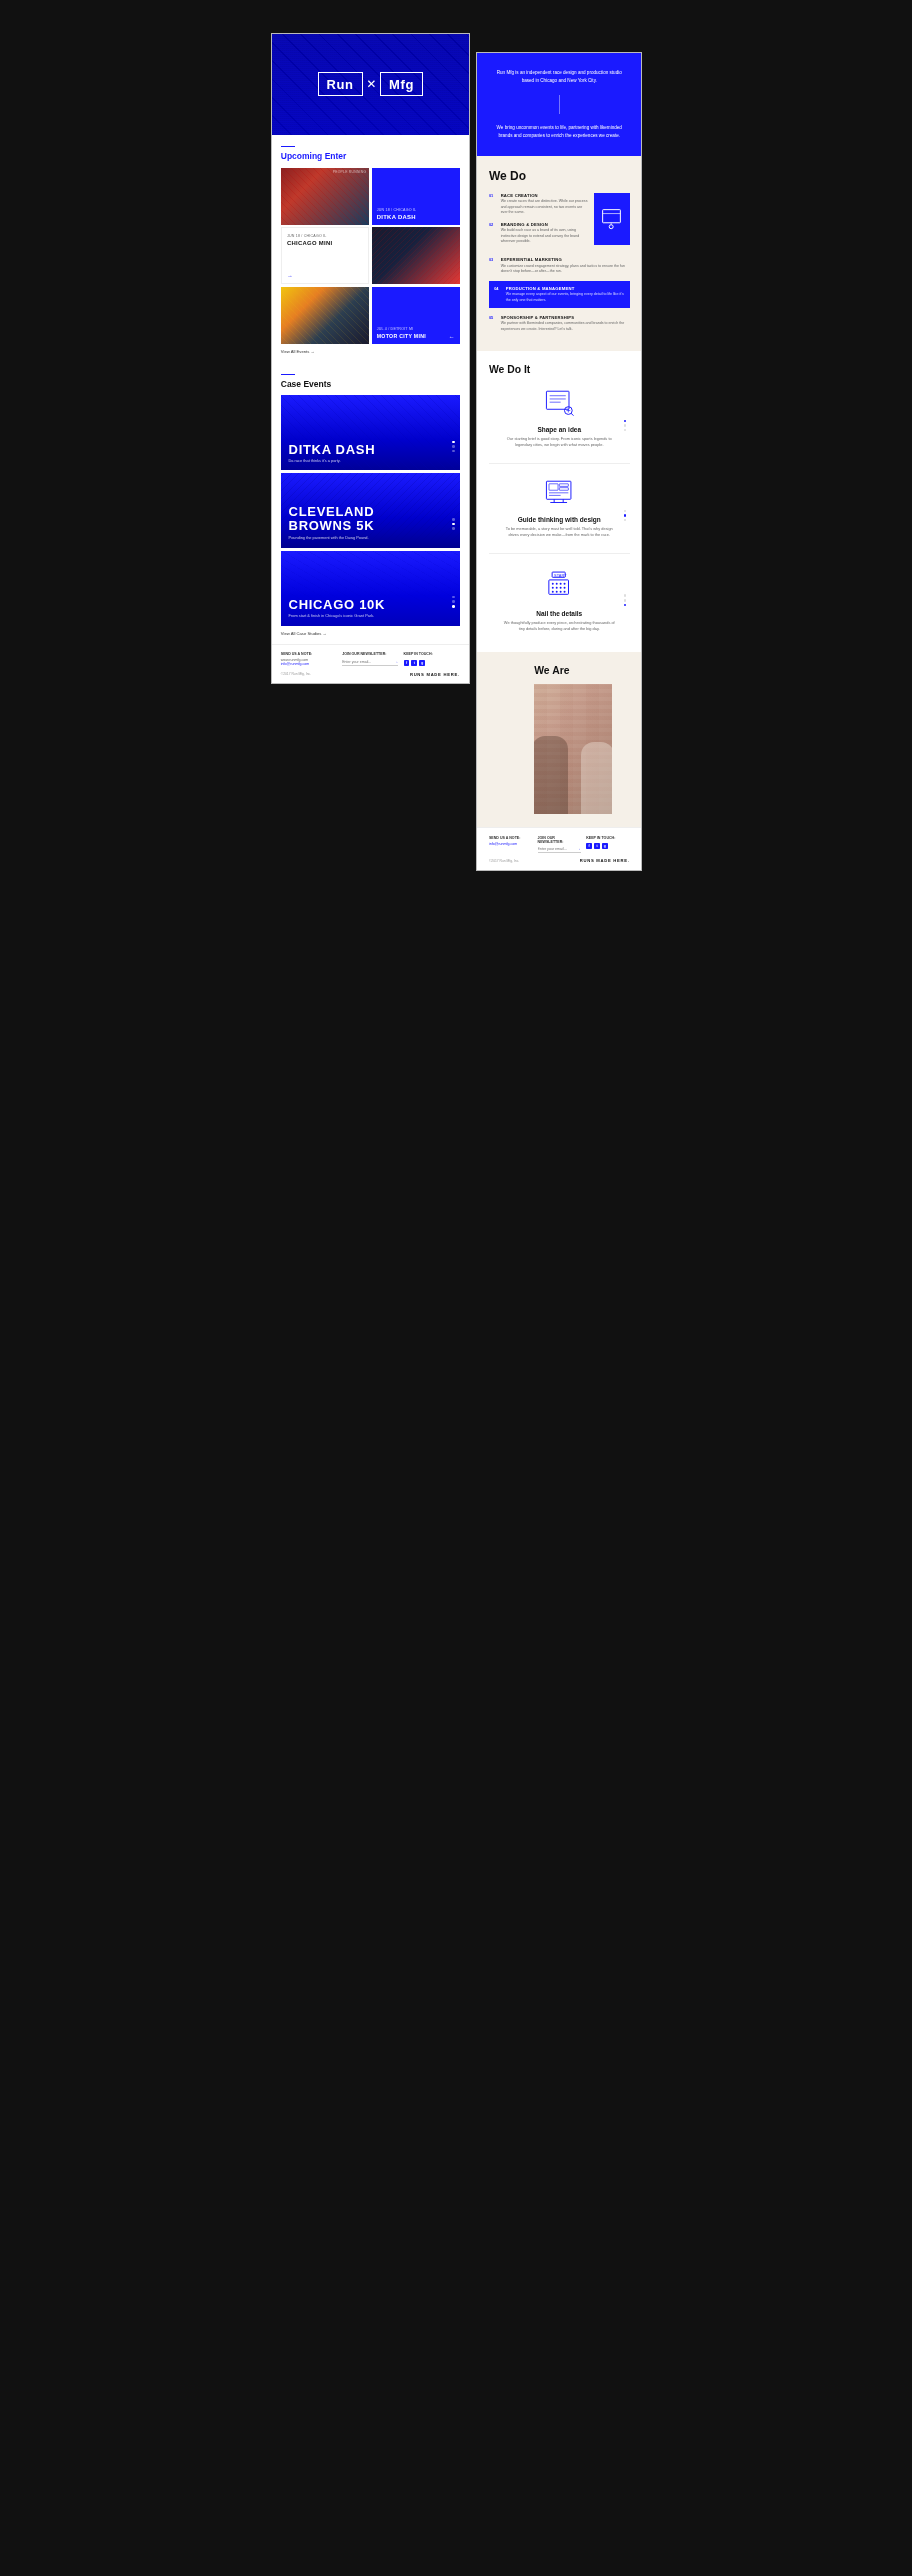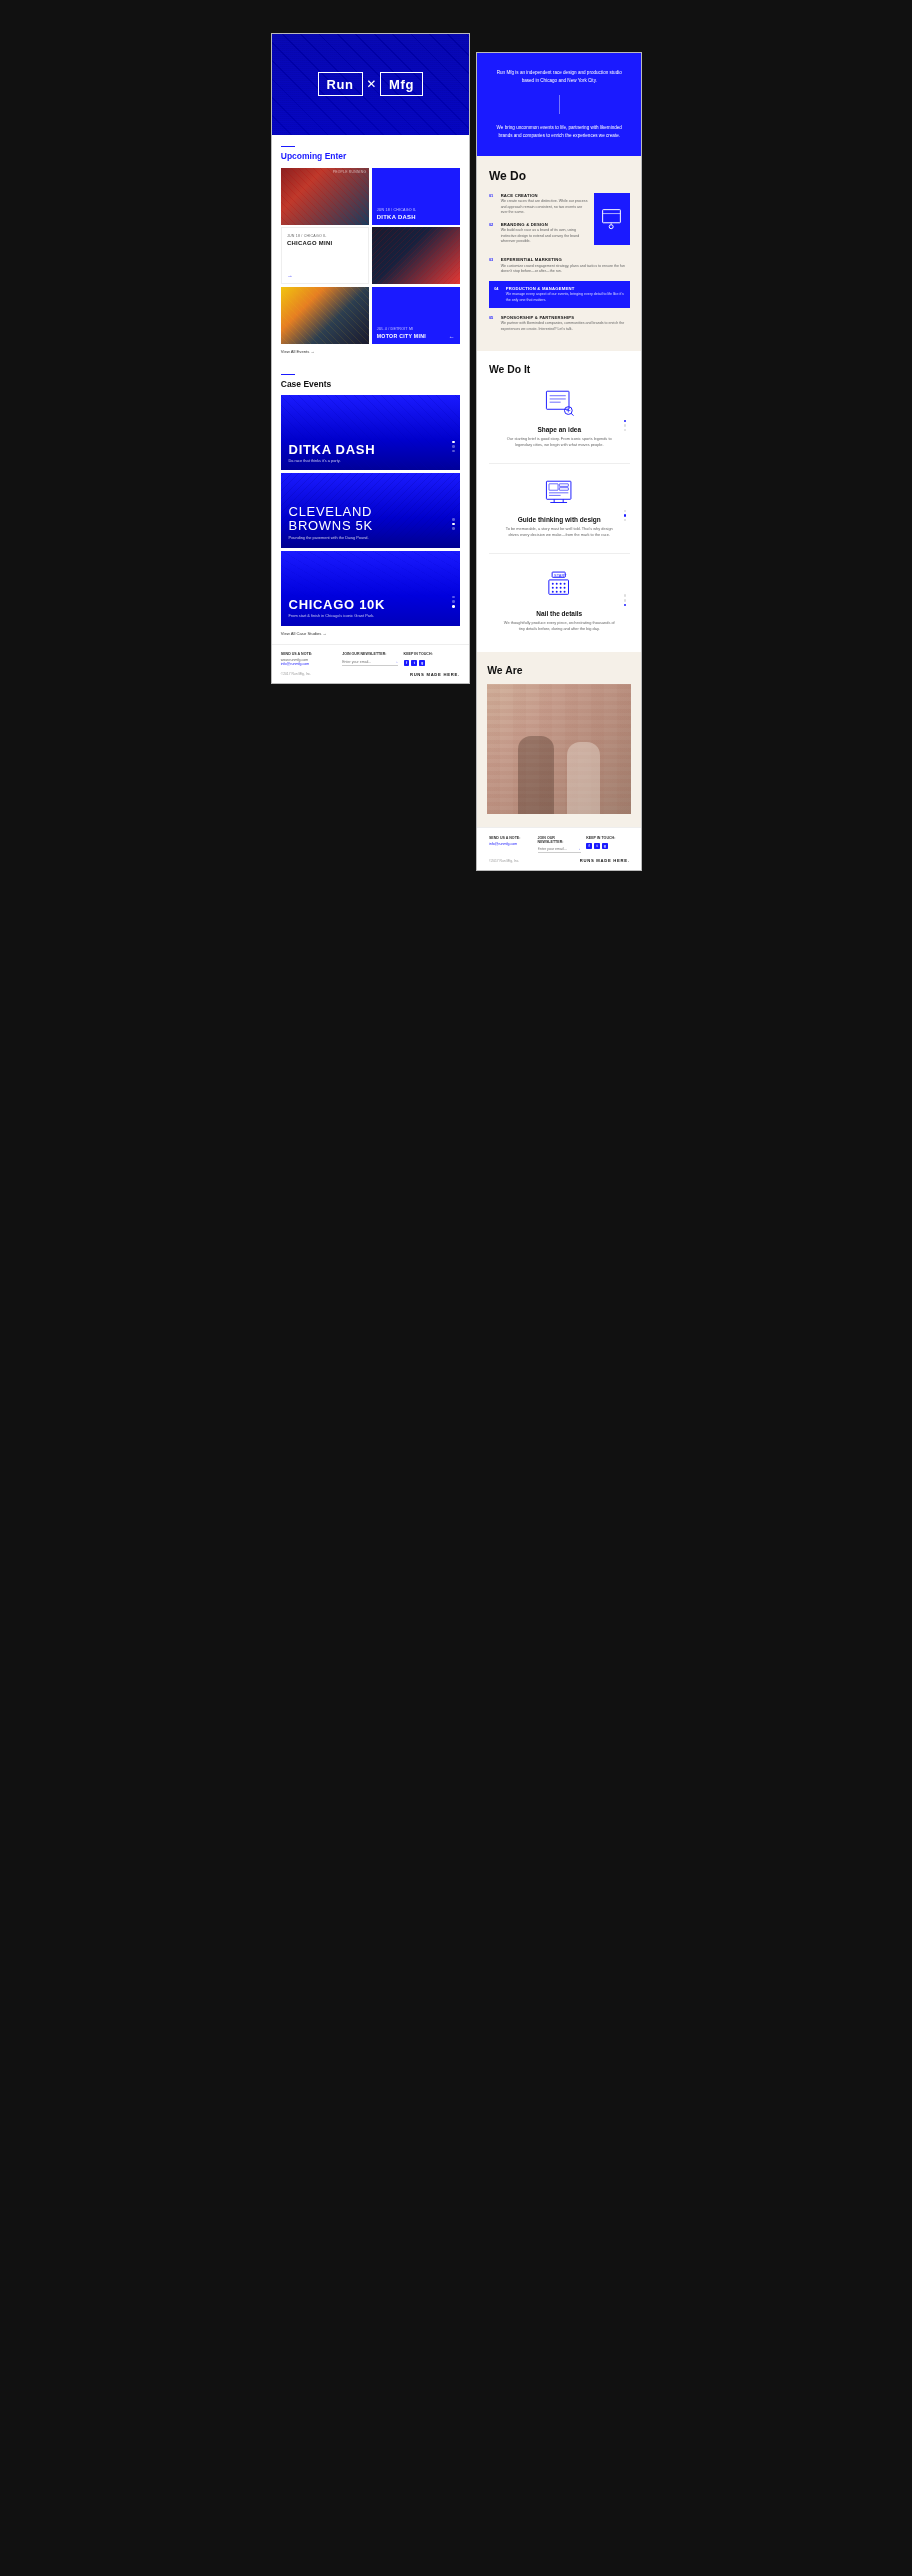"CLEVELAND" div { font-weight: 400 -> 700 }
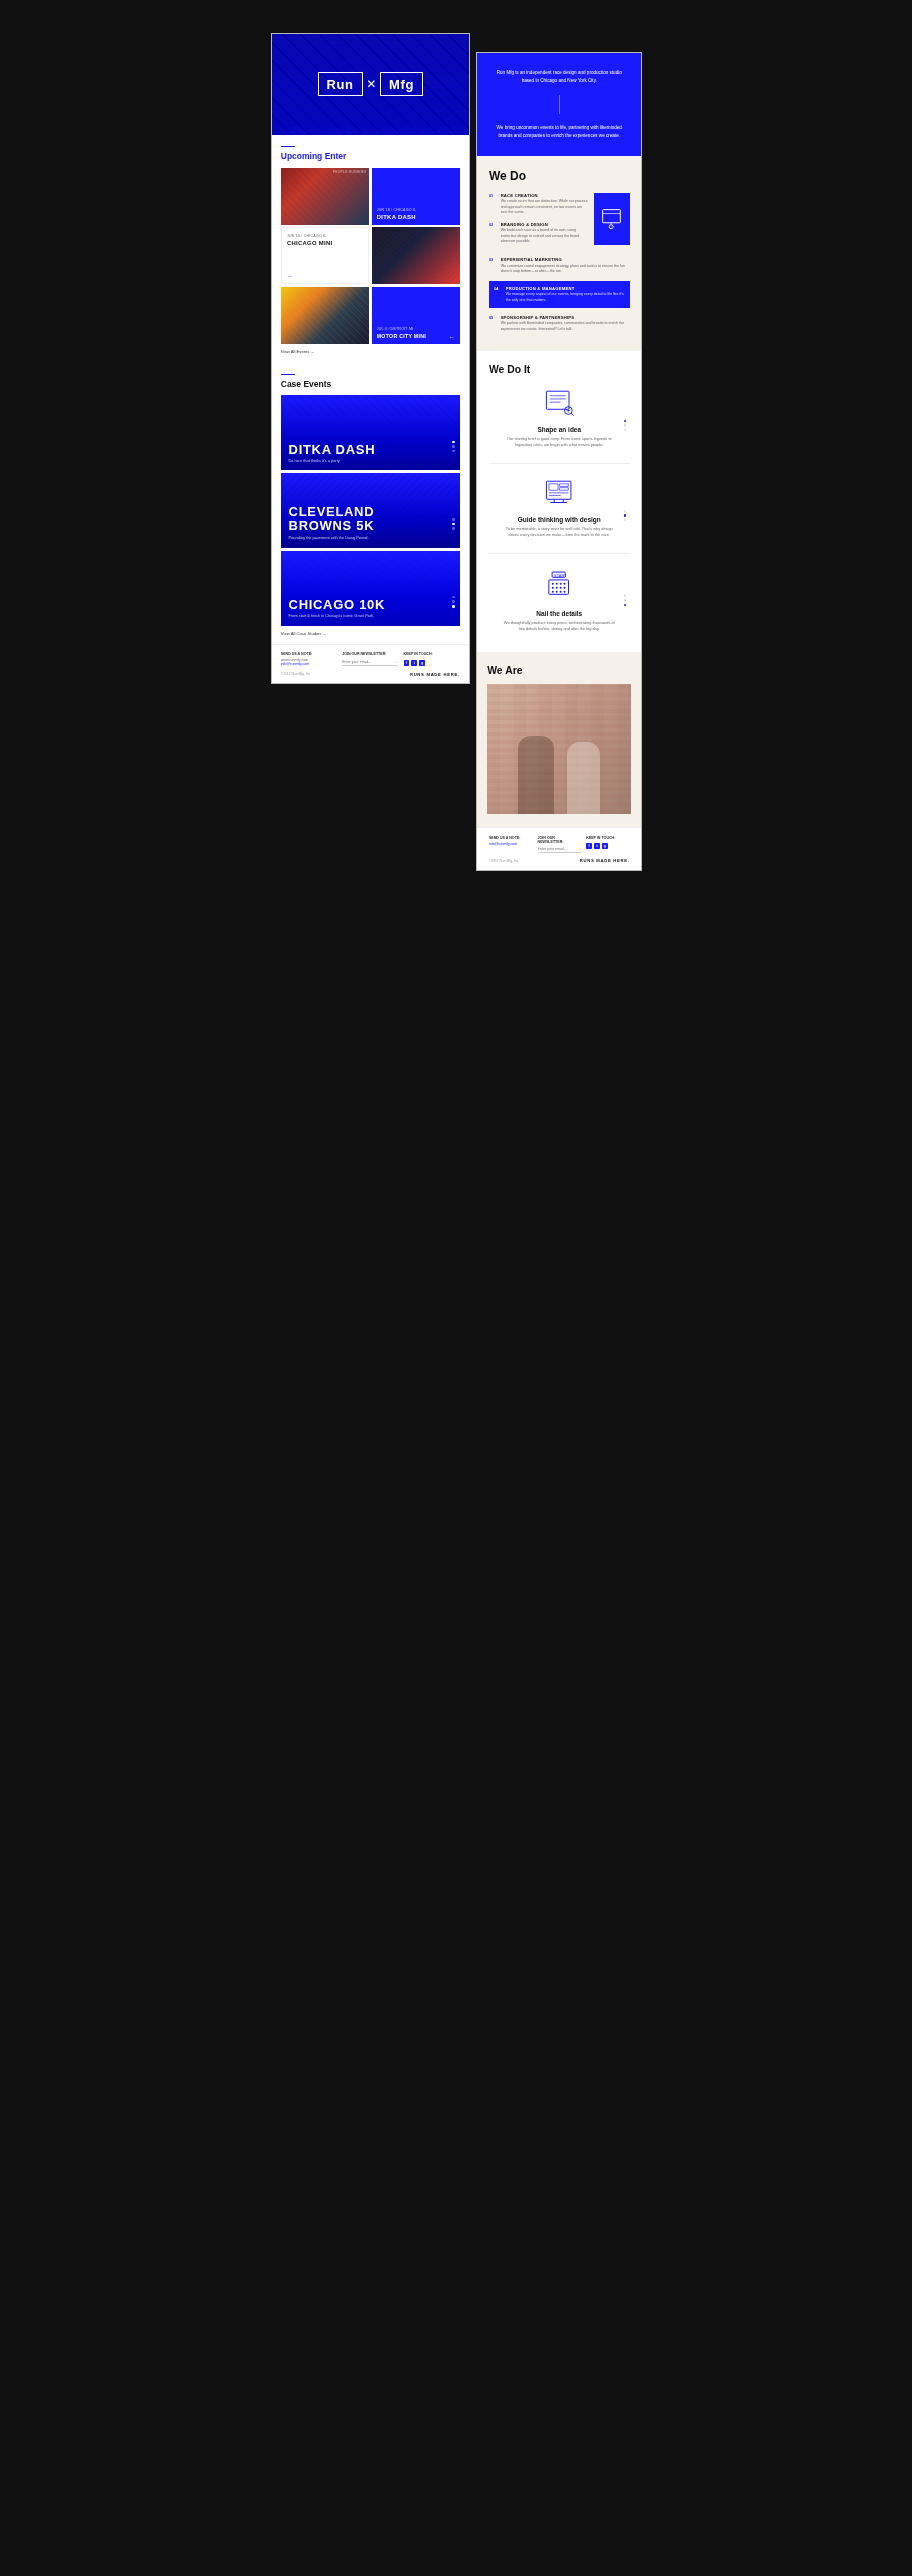"We Are" div { margin-left: none -> 28px; padding: 13px 10px -> 13px 29px }
